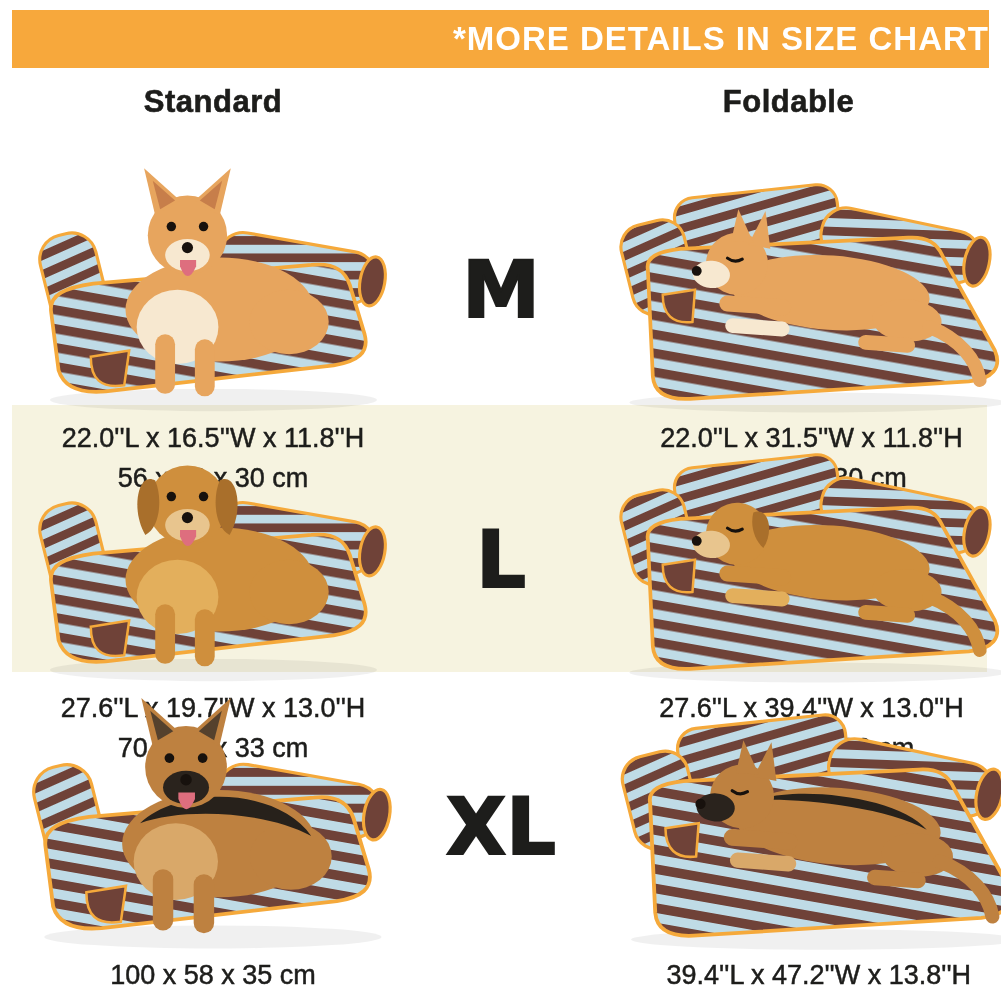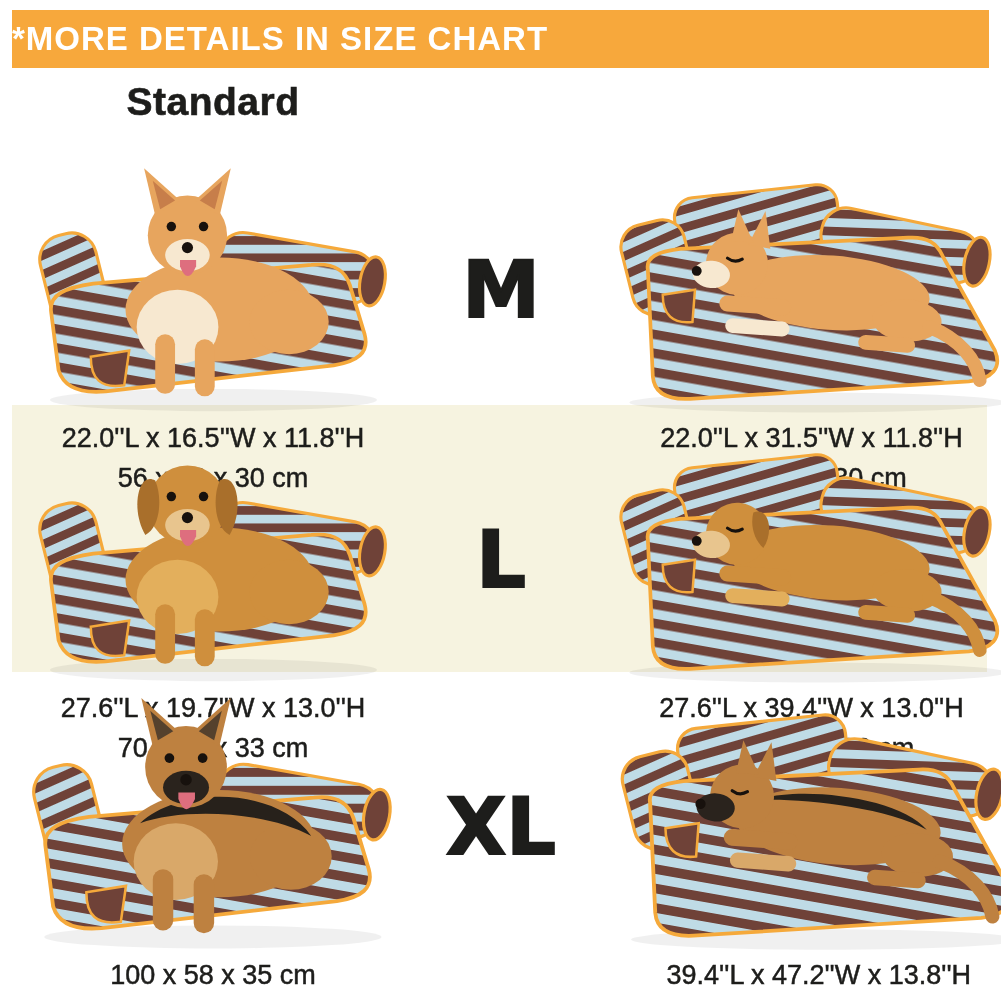"*MORE DETAILS IN SIZE CHART" .banner { justify-content: flex-start -> flex-end }
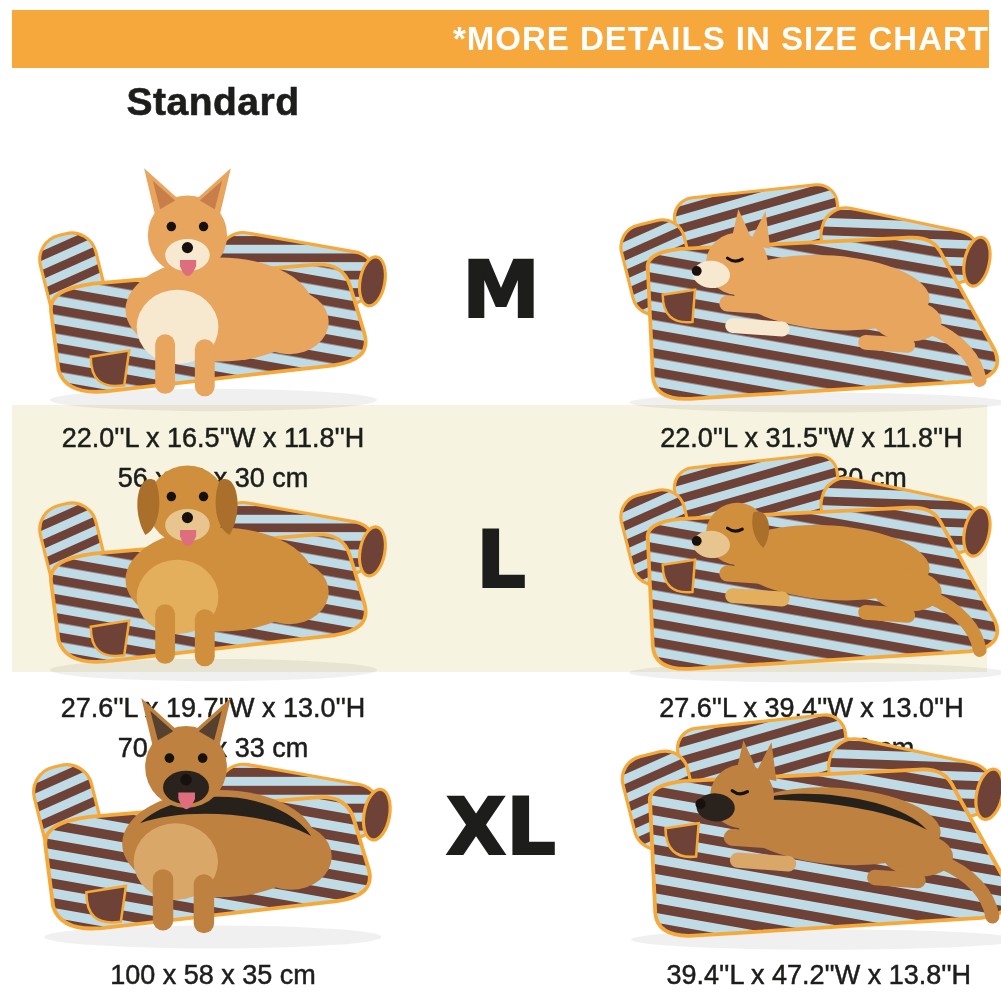"Standard" .col-h { font-size: 39px -> 31px }
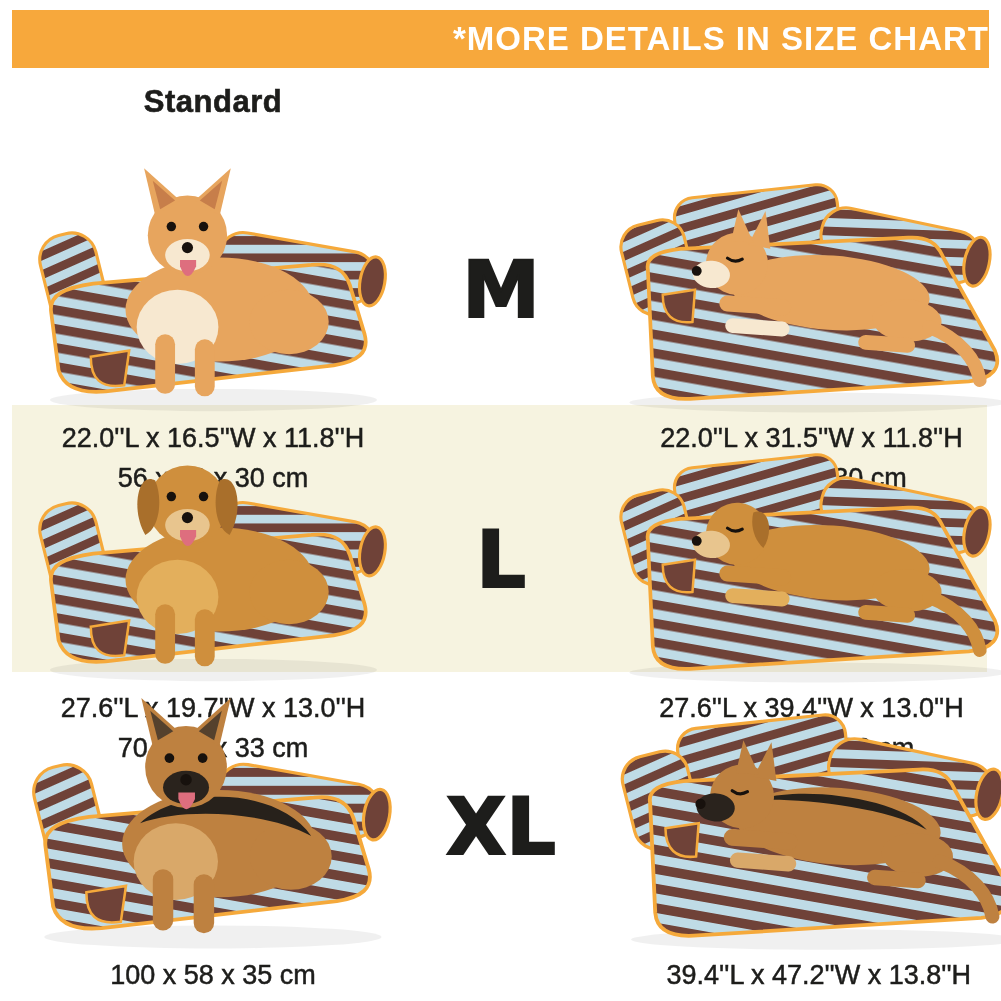"Foldable" div.col-h { html: none -> <div>Foldable</div> }
